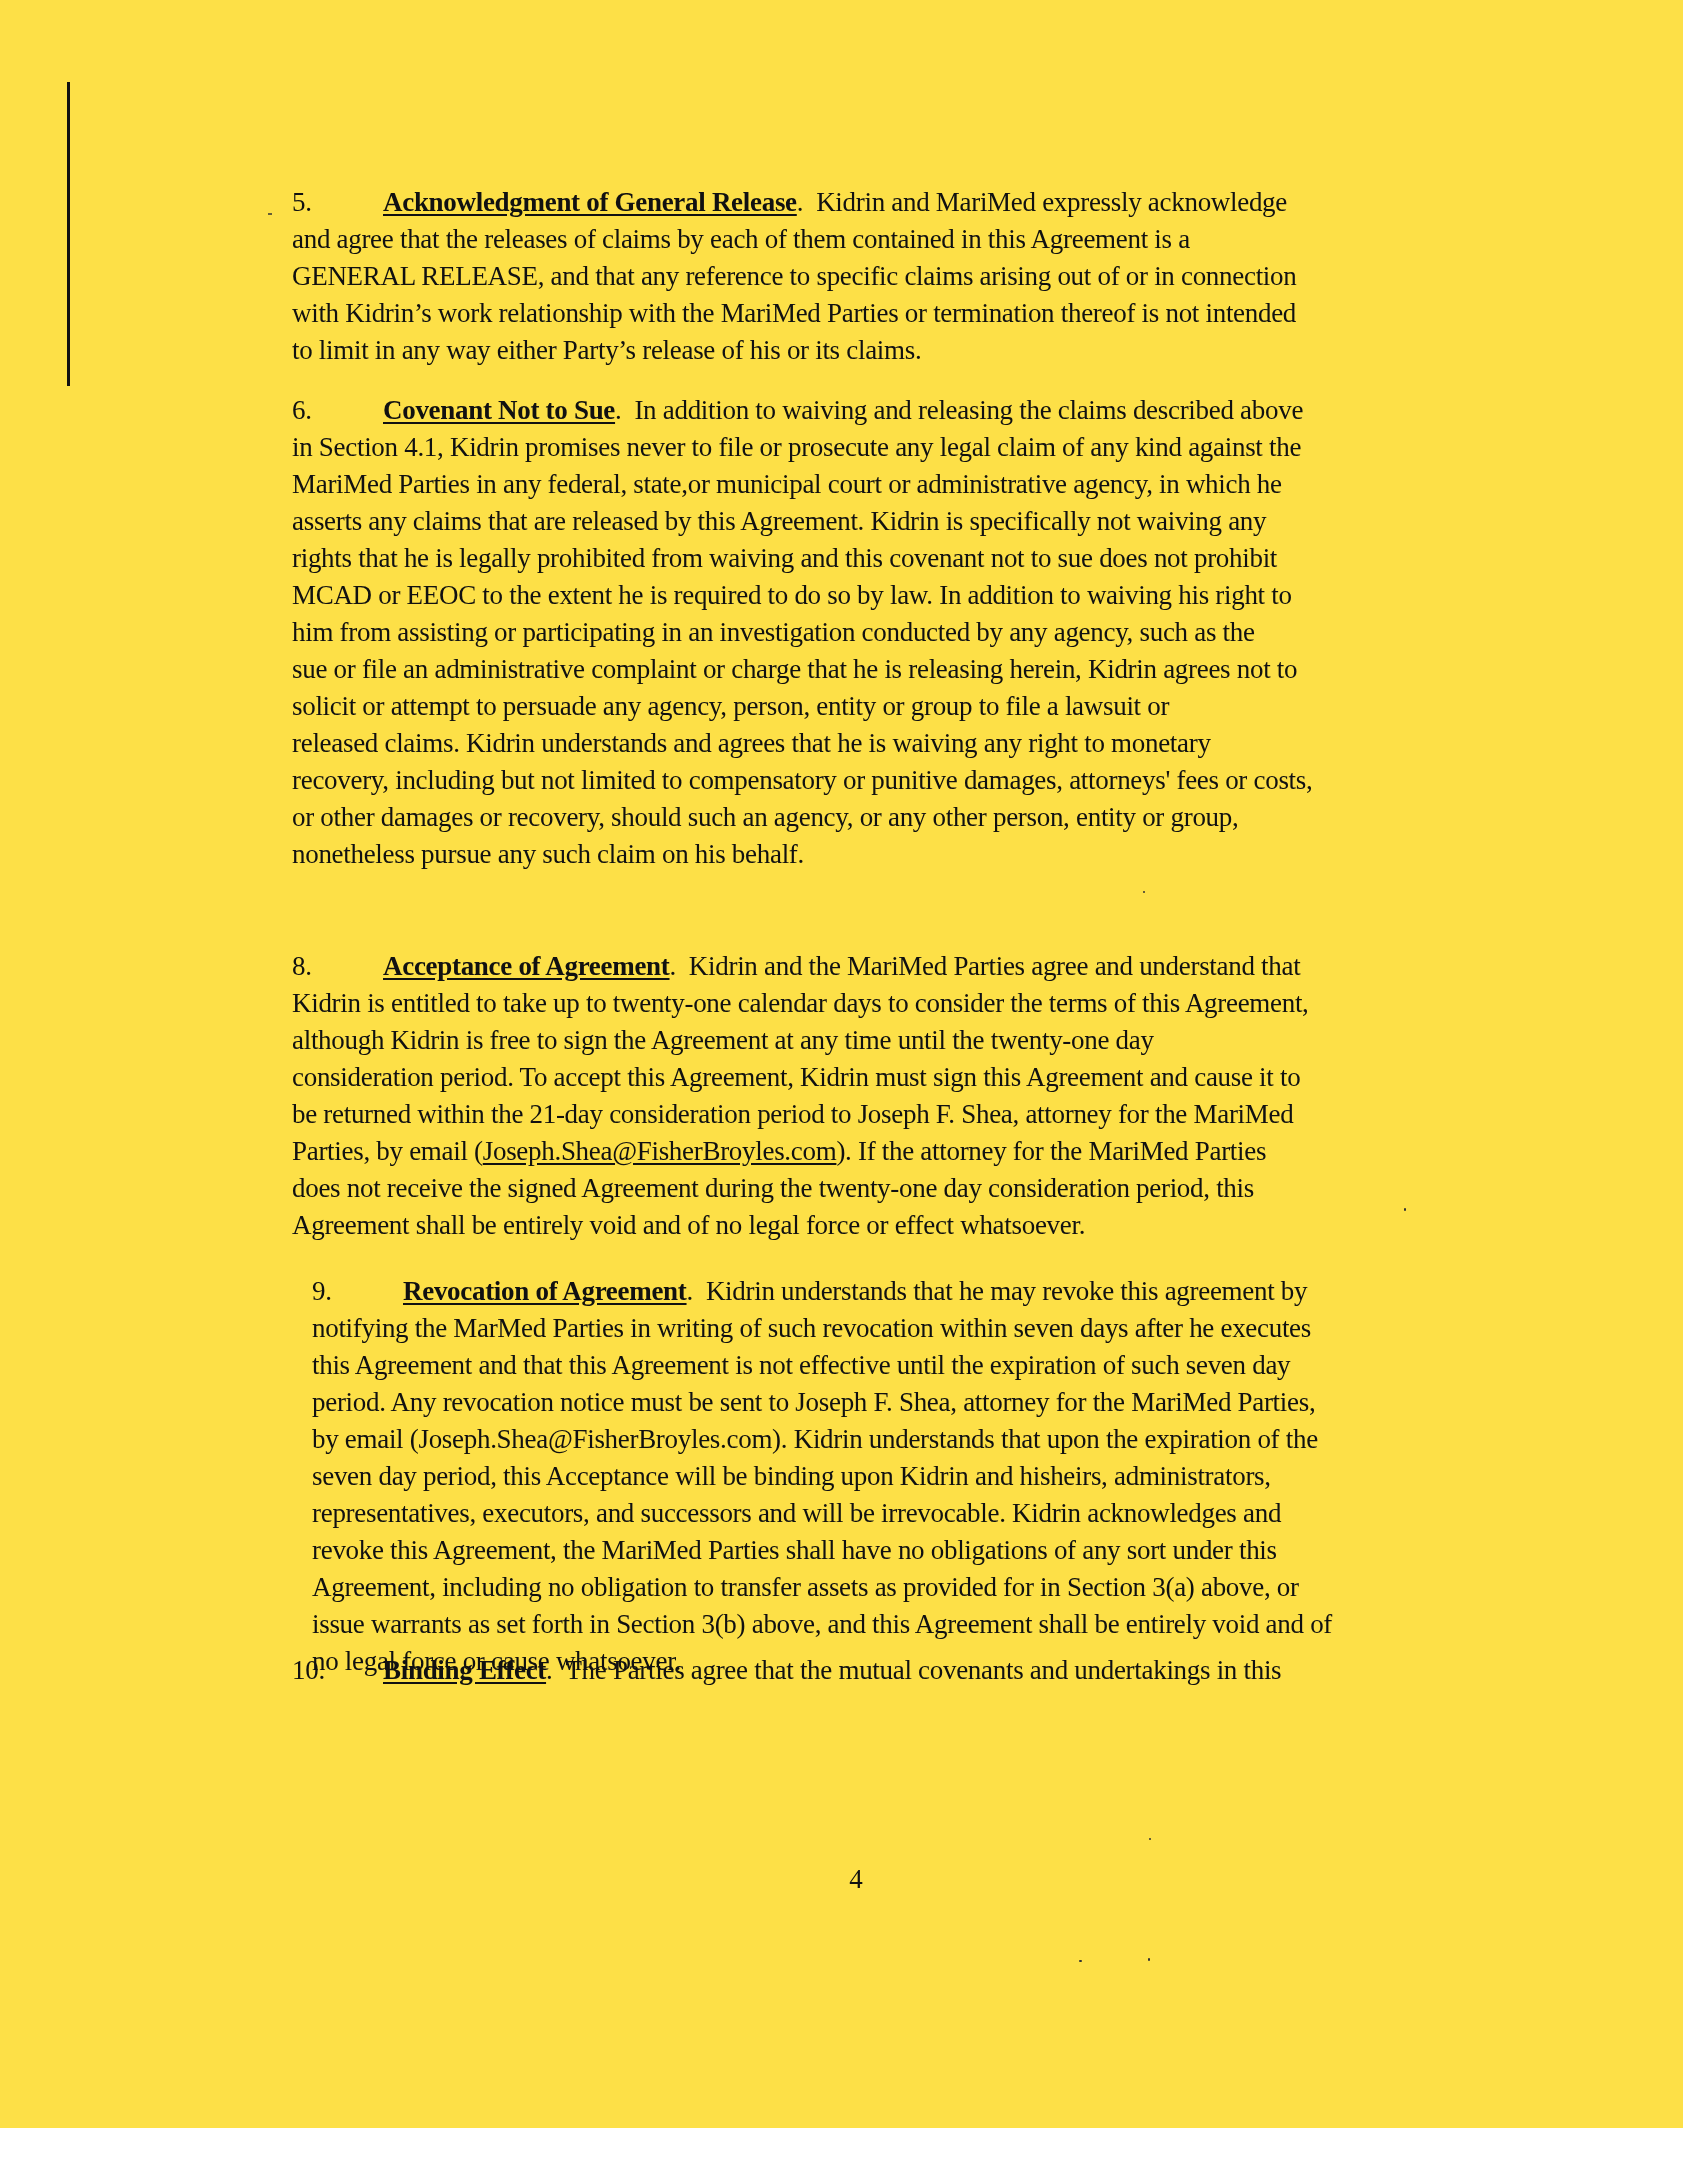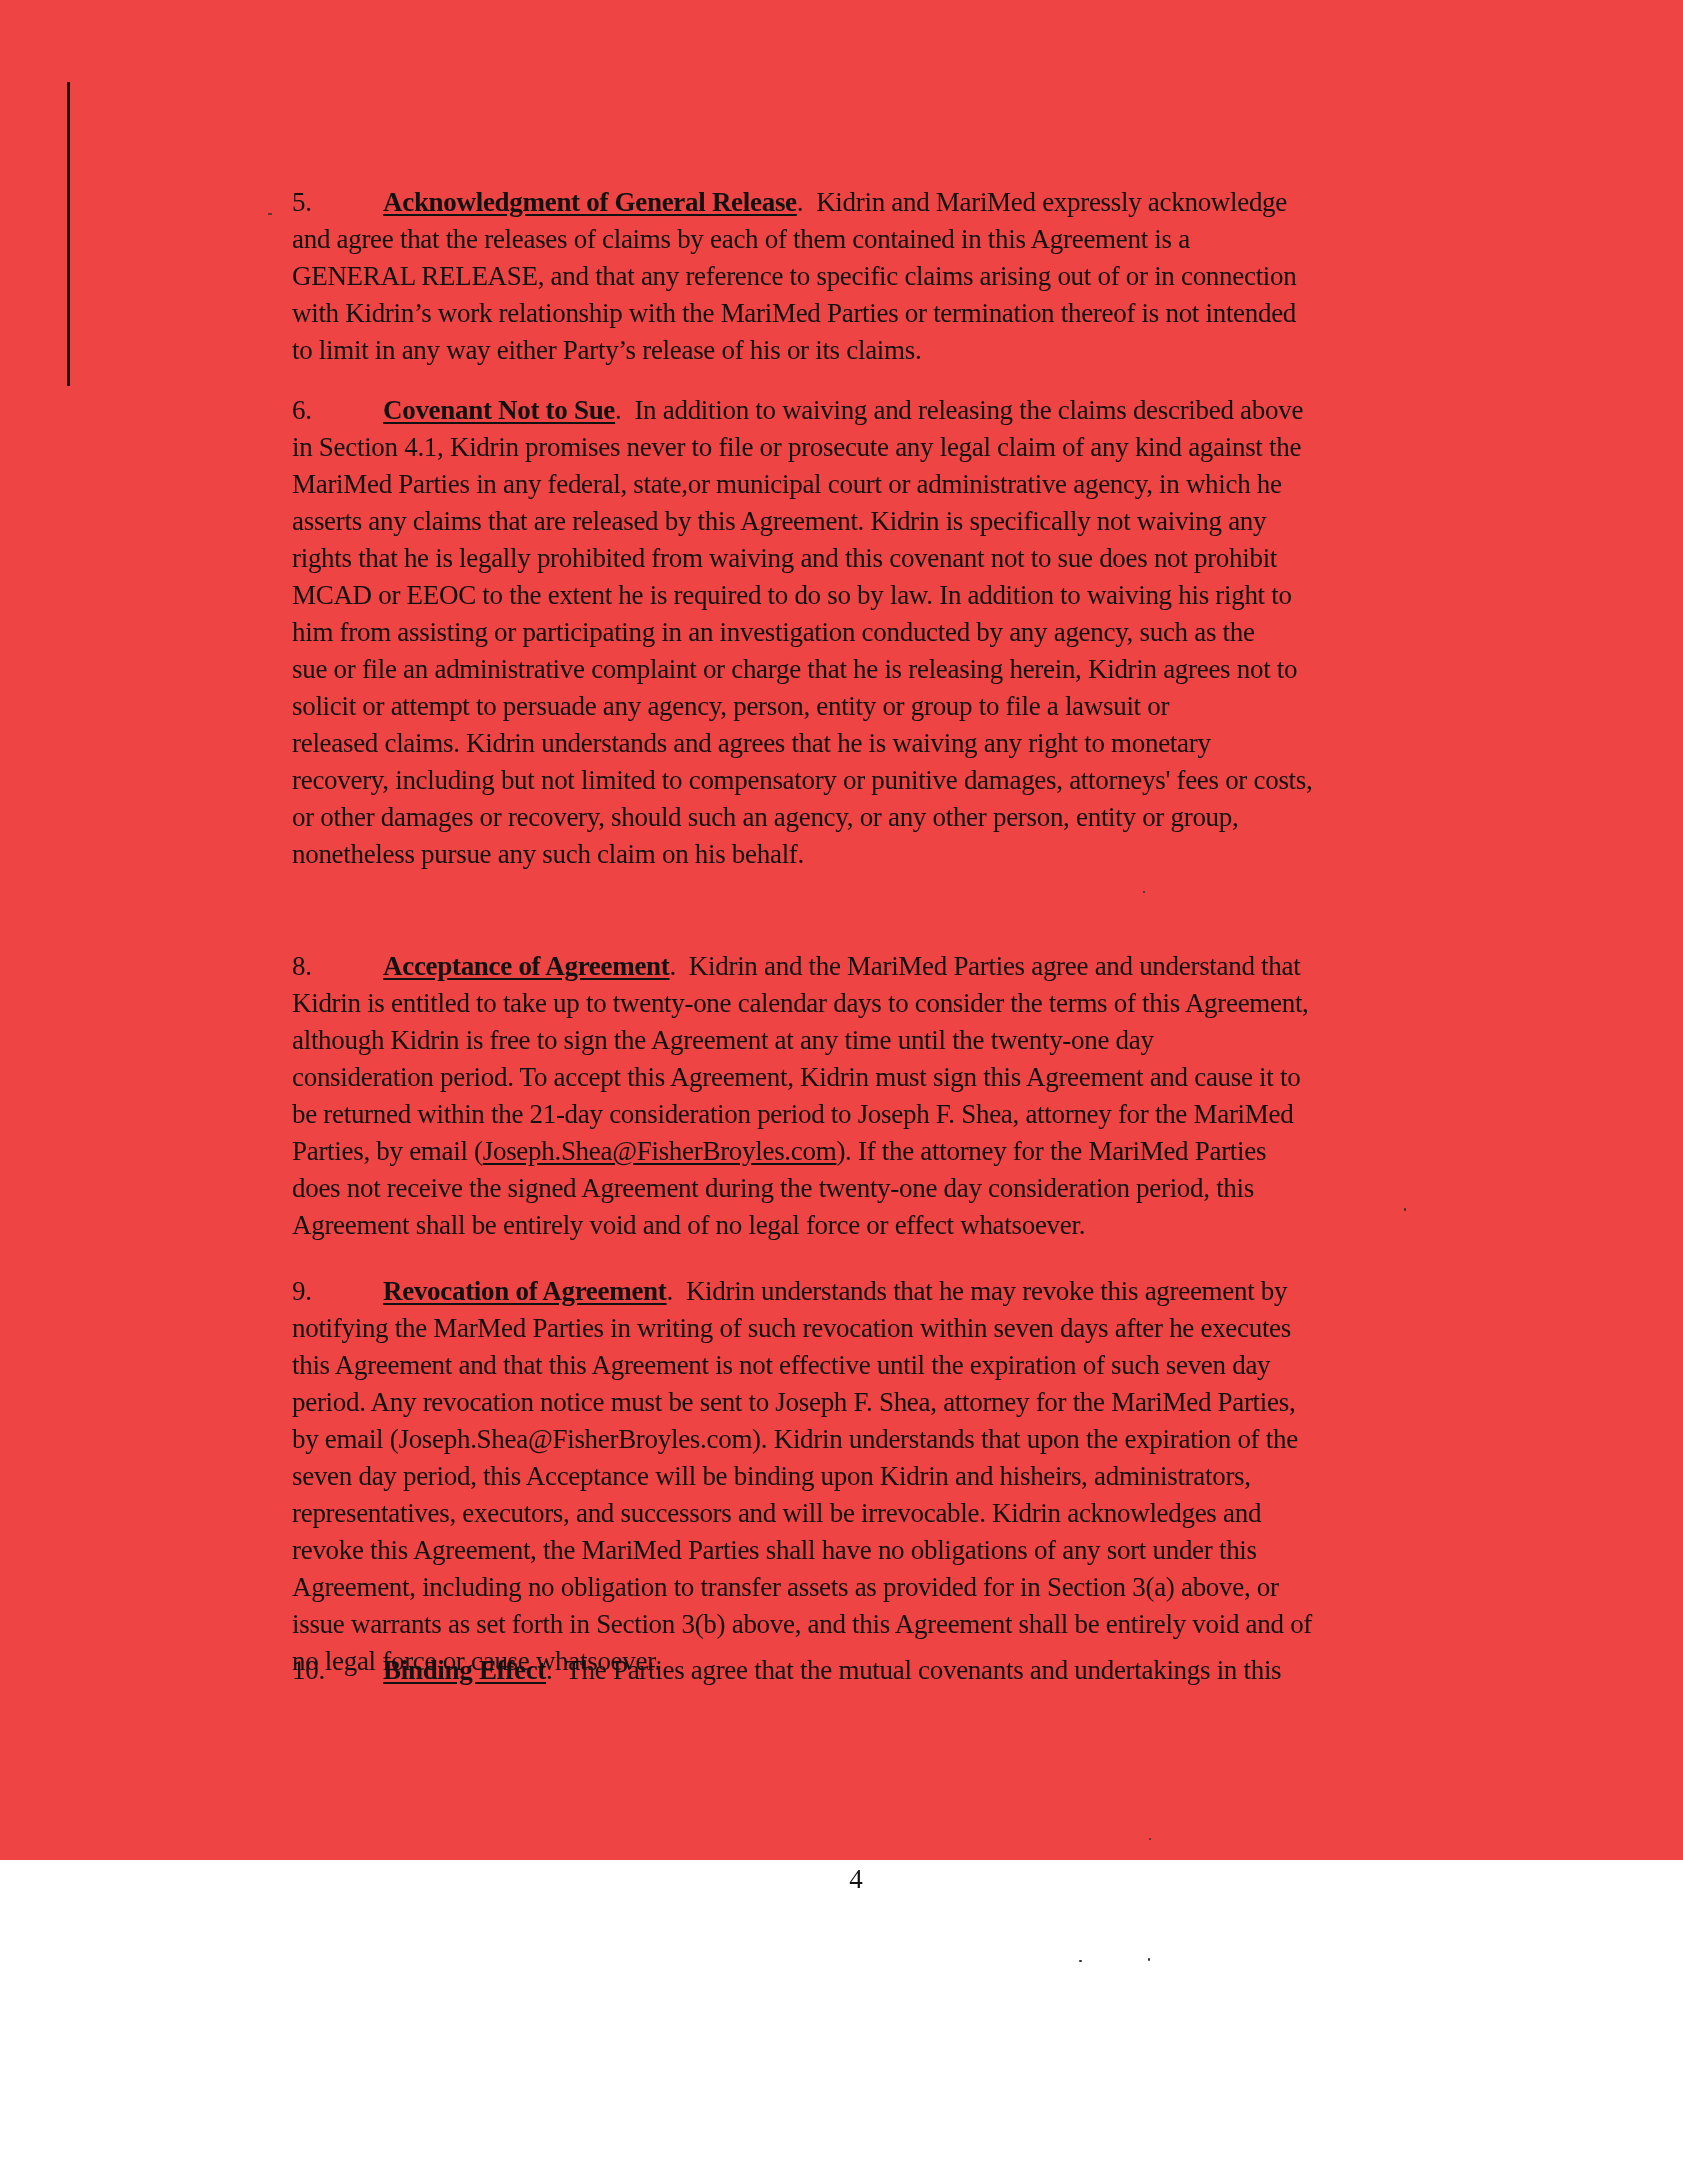"5. Acknowledgment of General Release." .page { background: #ef4444 -> #fde047; height: 1860px -> 2128px }
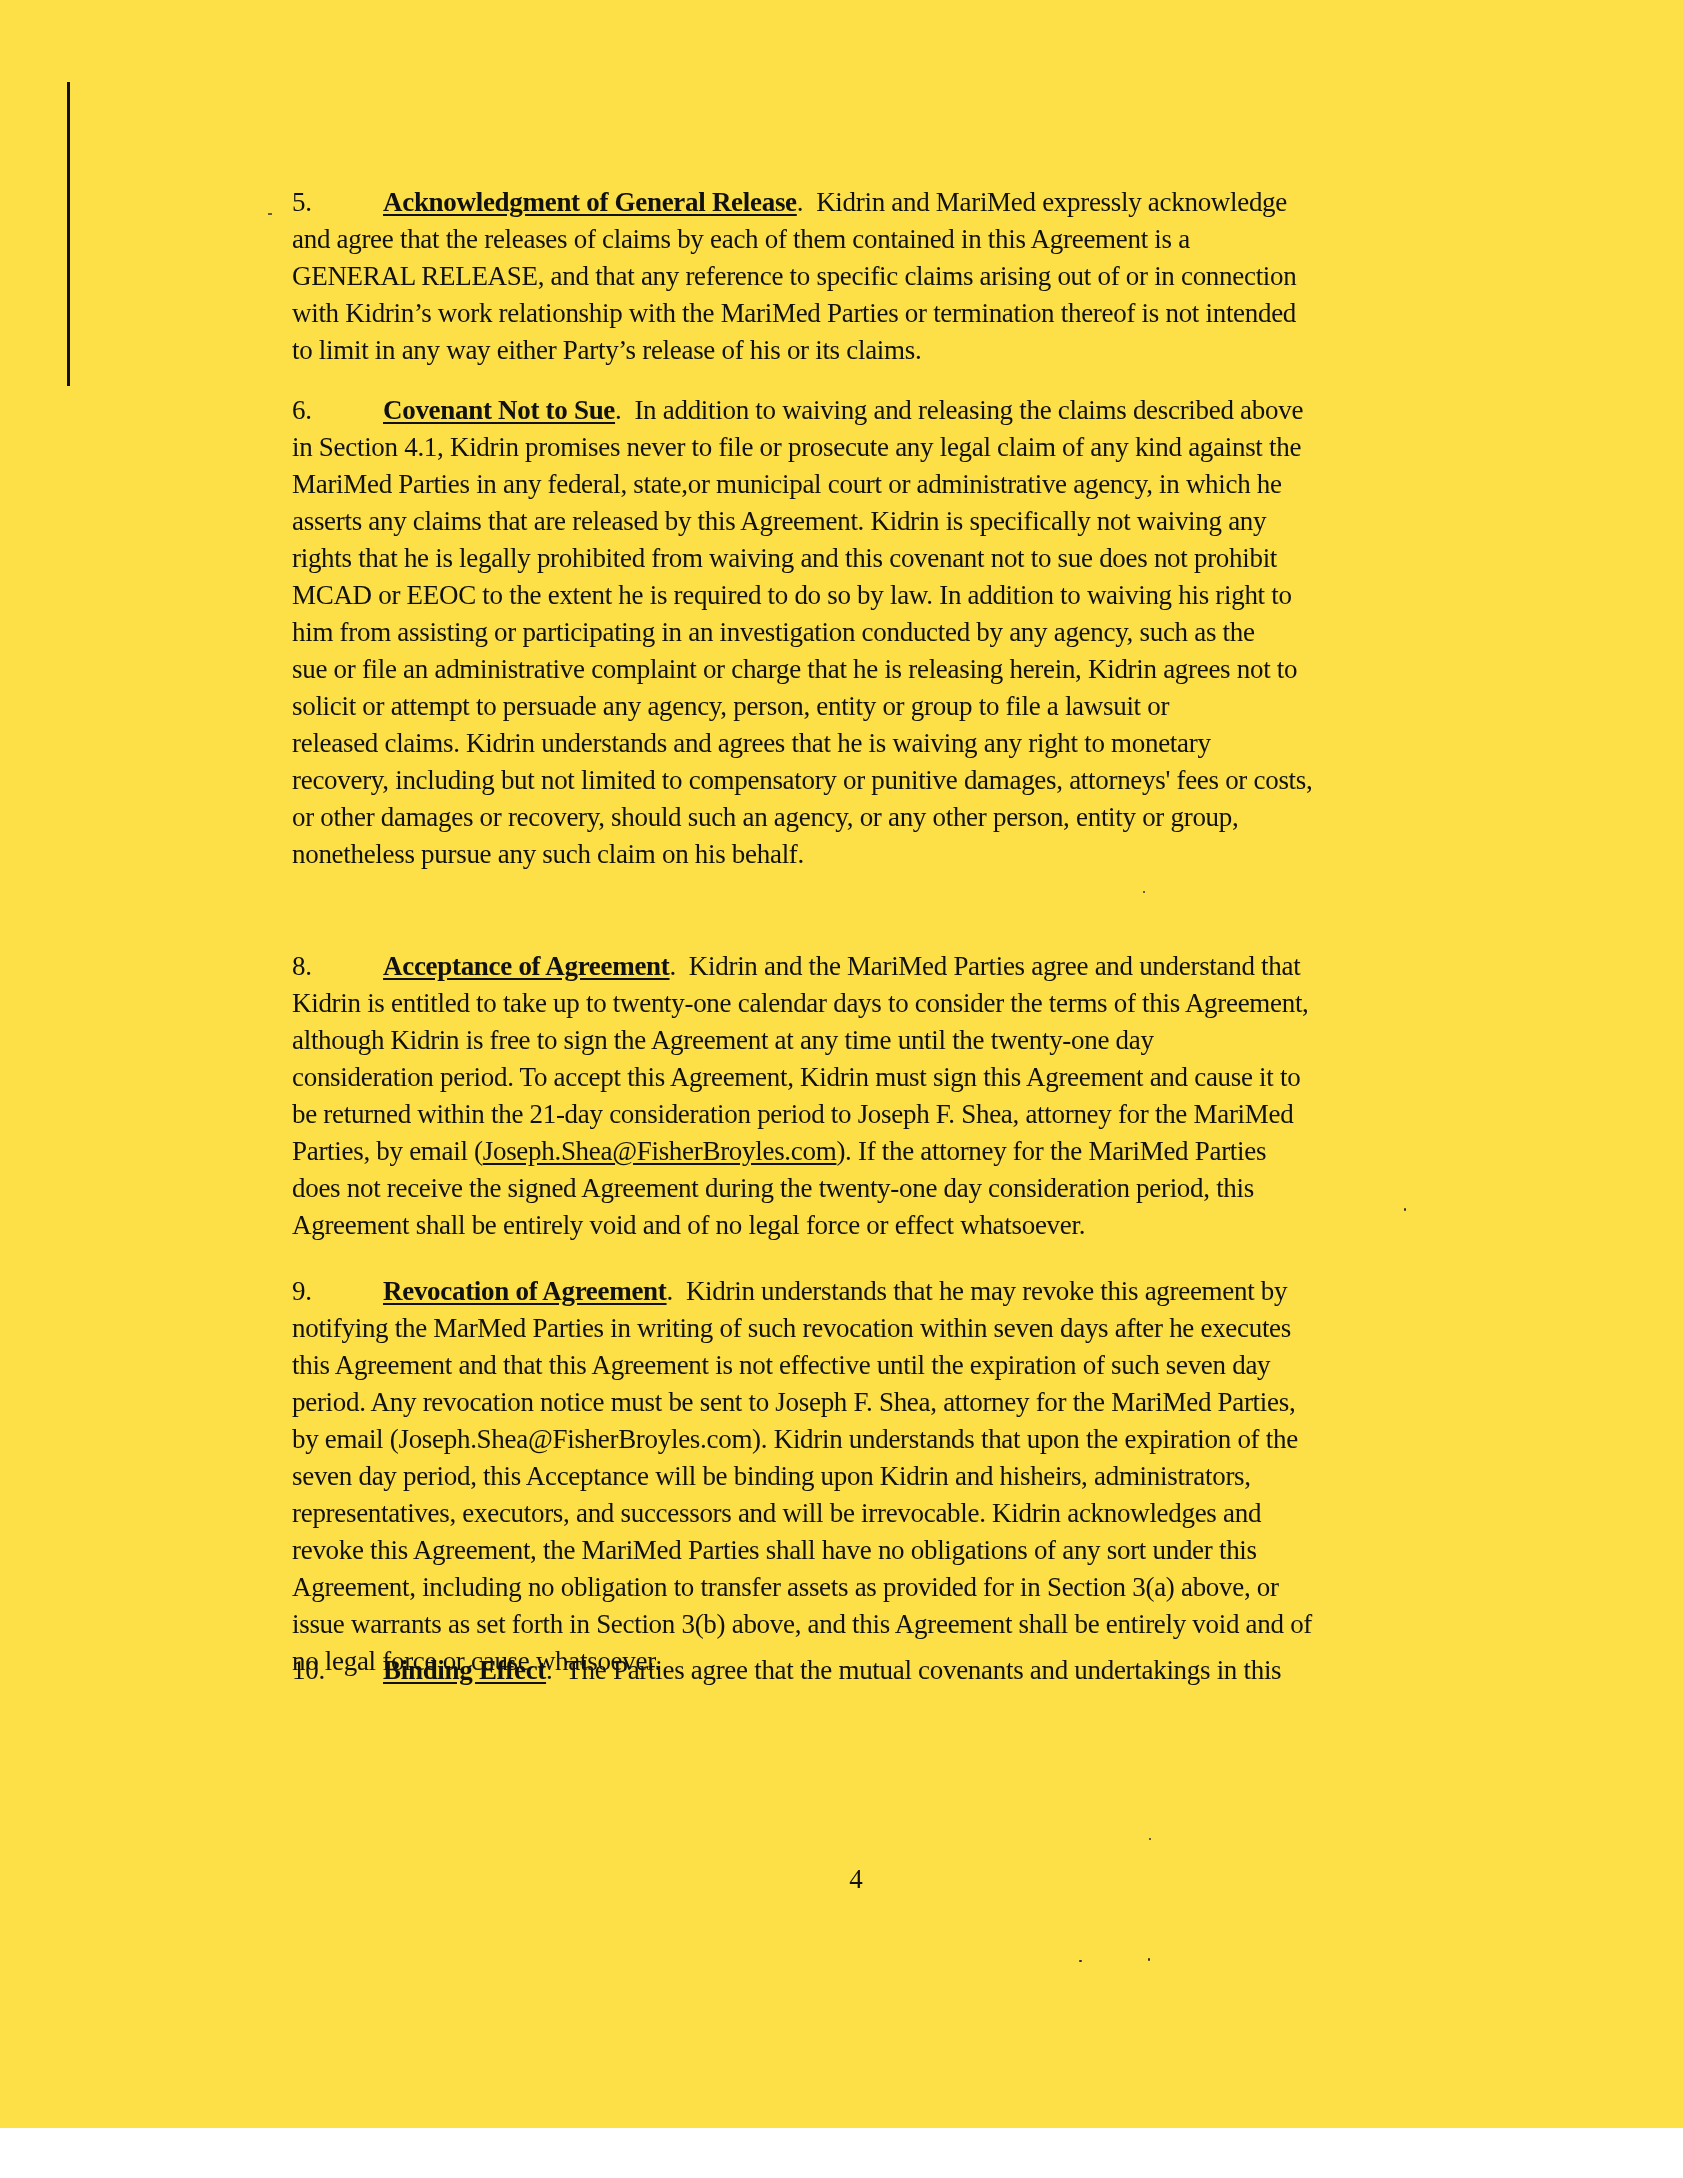"9. Revocation of Agreement. Kidrin" #p9 { margin-left: none -> 20px }
